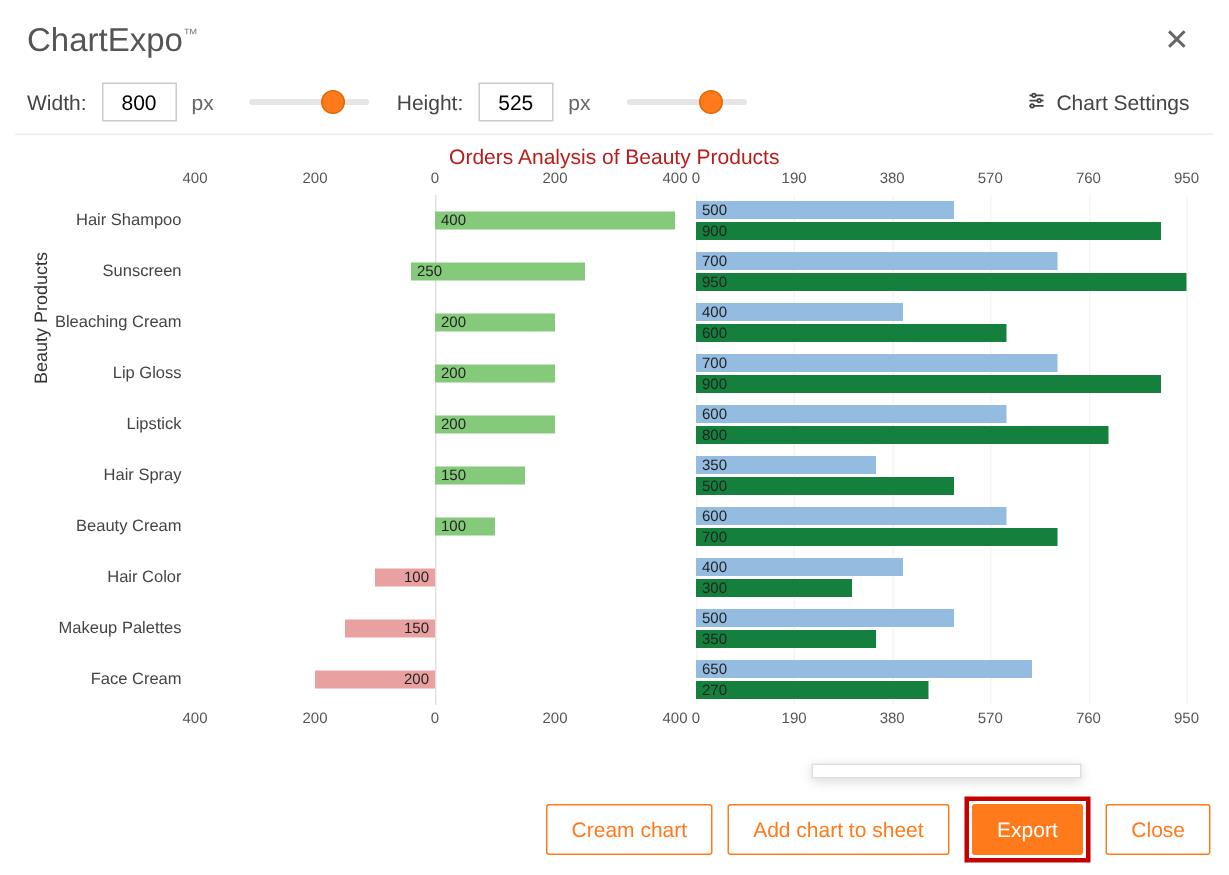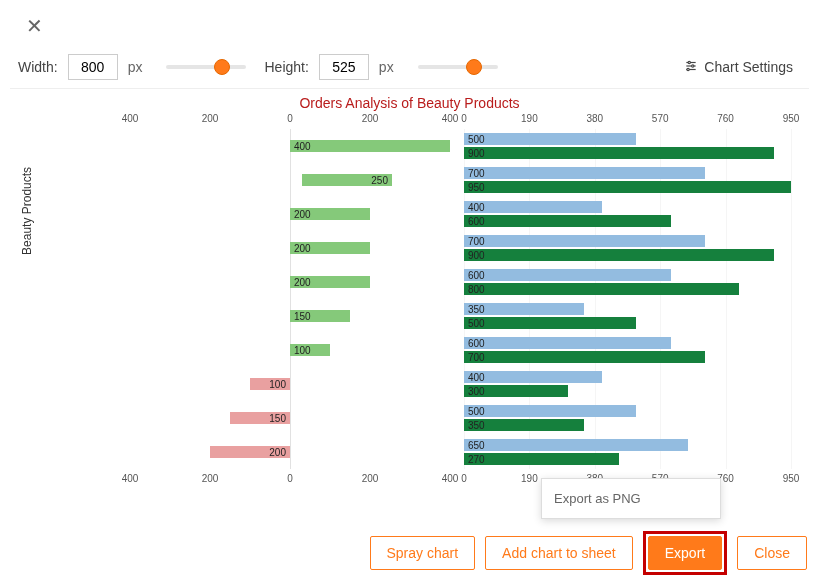"ChartExpo™" div.brand { html: none -> <div> <span>ChartExpo</span><span>™</span> </div> }
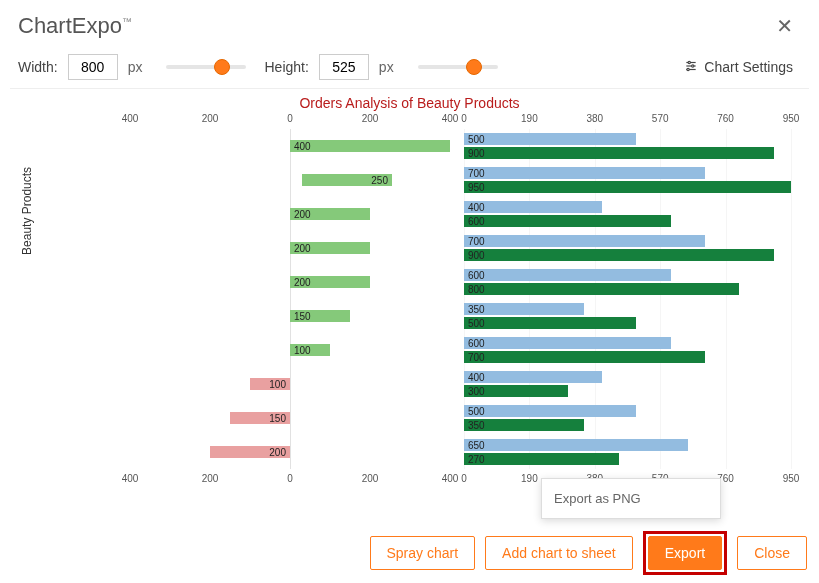"Hair Shampoo" div.ylabels { html: none -> <div> <div>Hair Shampoo</div> <div>Sunscreen</div> <div>Bleaching Cream</div> <div>Lip Gloss</div> <div>Lipstick</div> <div>Hair Spray</div> <div>Beauty Cream</div> <div>Hair Color</div> <div>Makeup Palettes</div> <div>Face Cream</div> </div> }
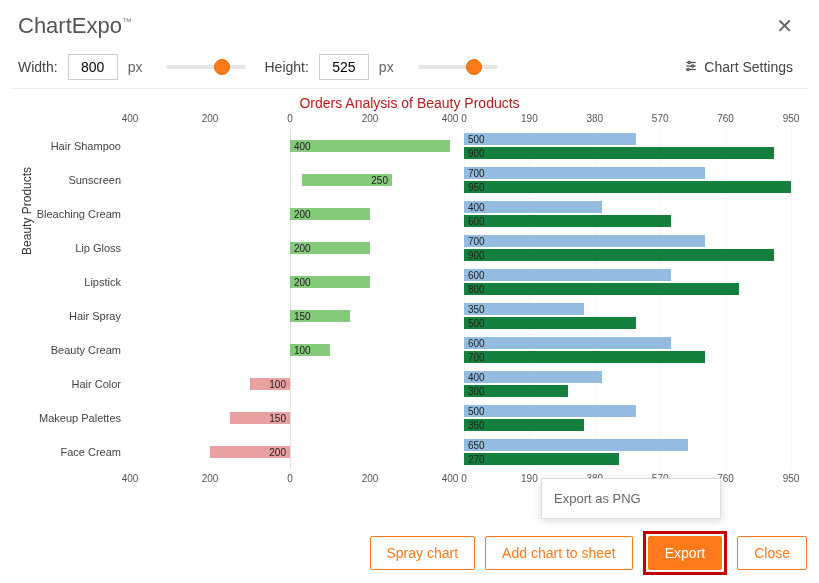"250" div.bar { justify-content: flex-end -> none; left: 172px -> 144px; width: 90px -> 116px }
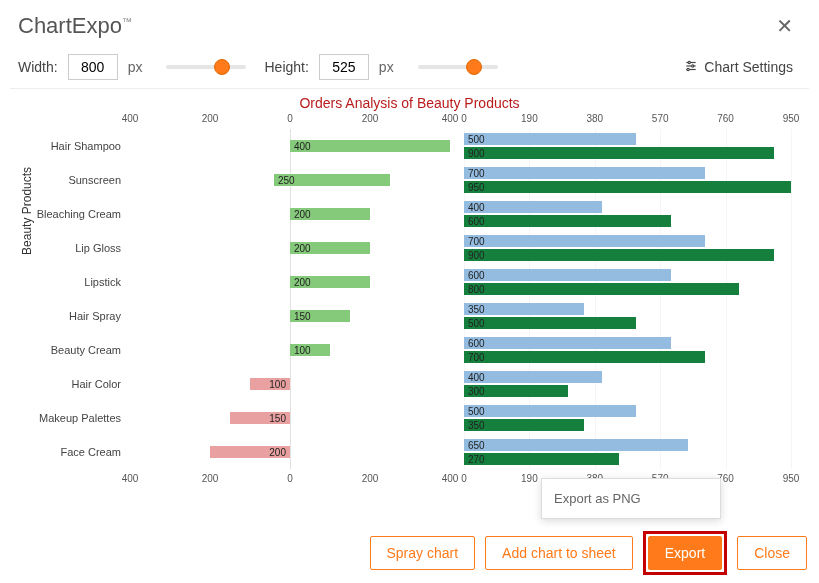"Export as PNG" div.item { html: <div>Export as PNG</div> -> none }
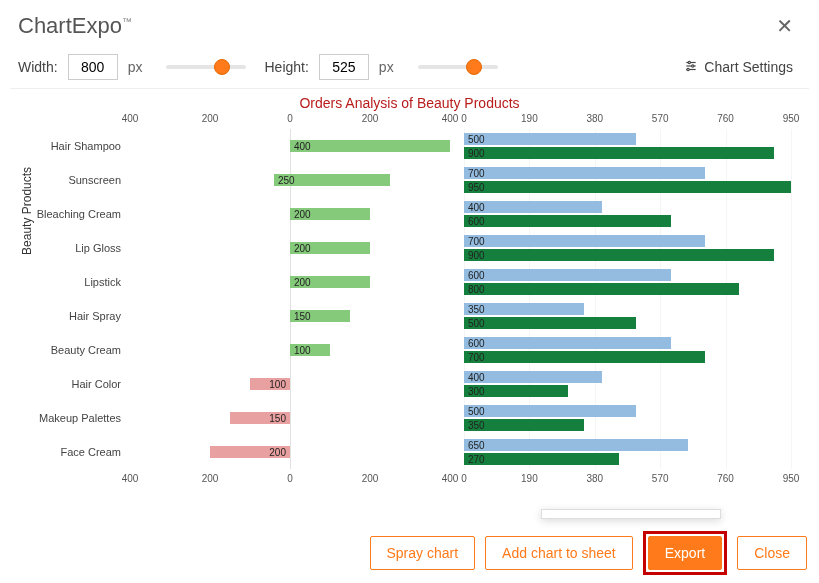"Spray chart" button.btn { text: Spray -> Cream }
